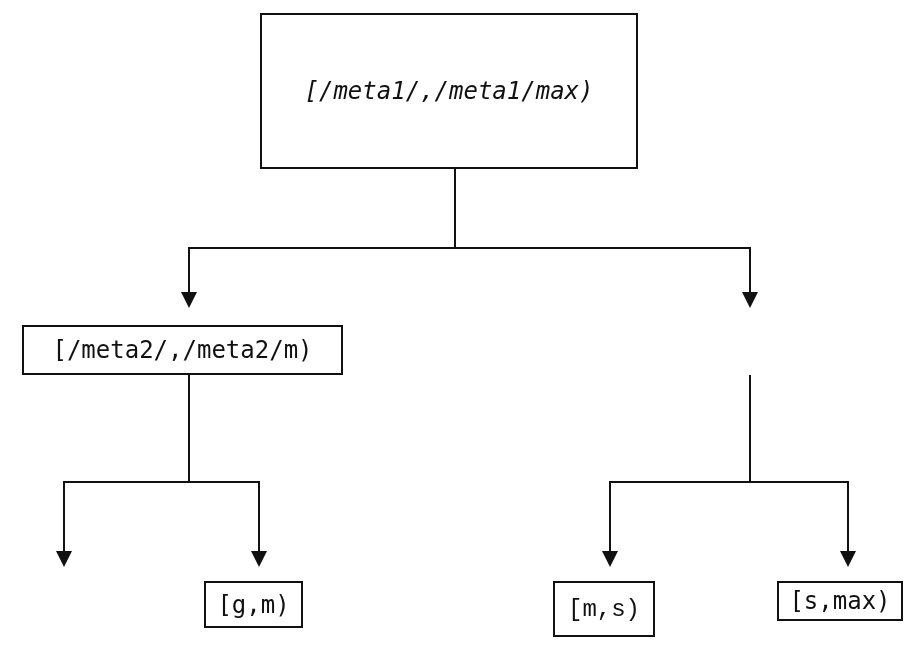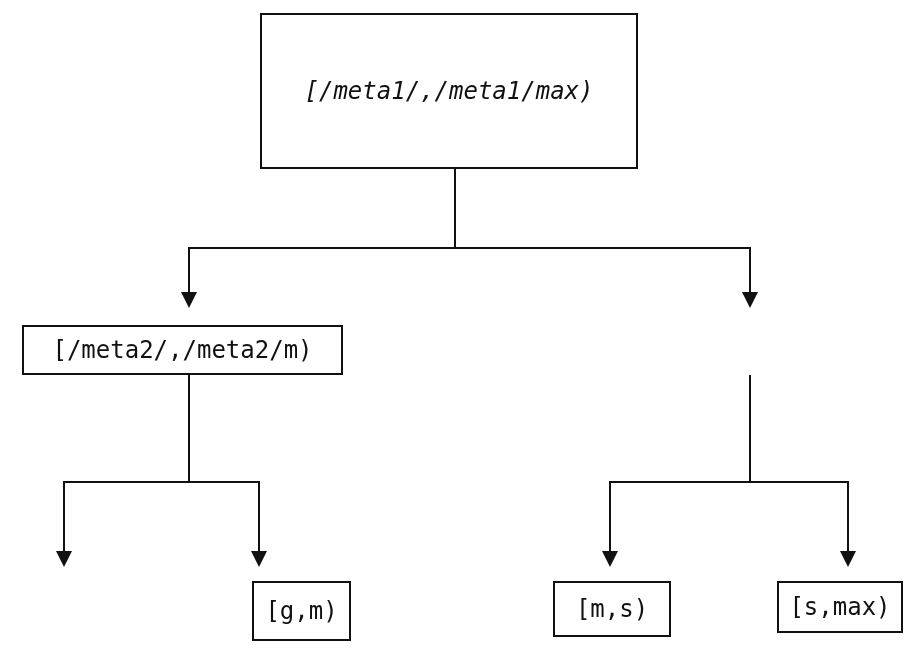"[g,m)" .leaf-1 { height: 60px -> 47px; margin-left: 48px -> none }
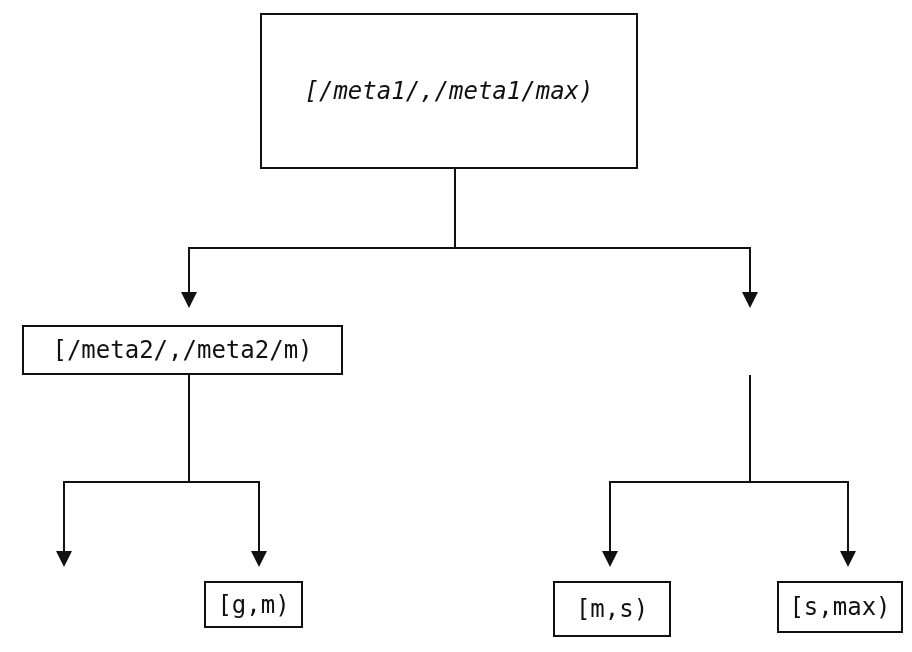"[m,s)" .leaf-2 { font-family: none -> Liberation Mono, monospace; width: 118px -> 102px }
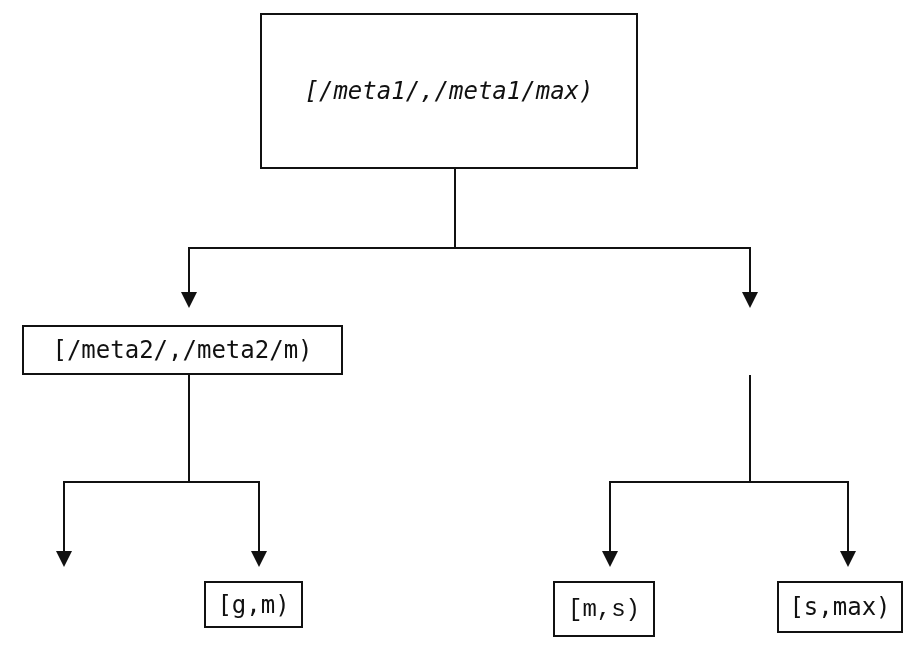"[s,max)" .leaf-3 { height: 52px -> 40px }
